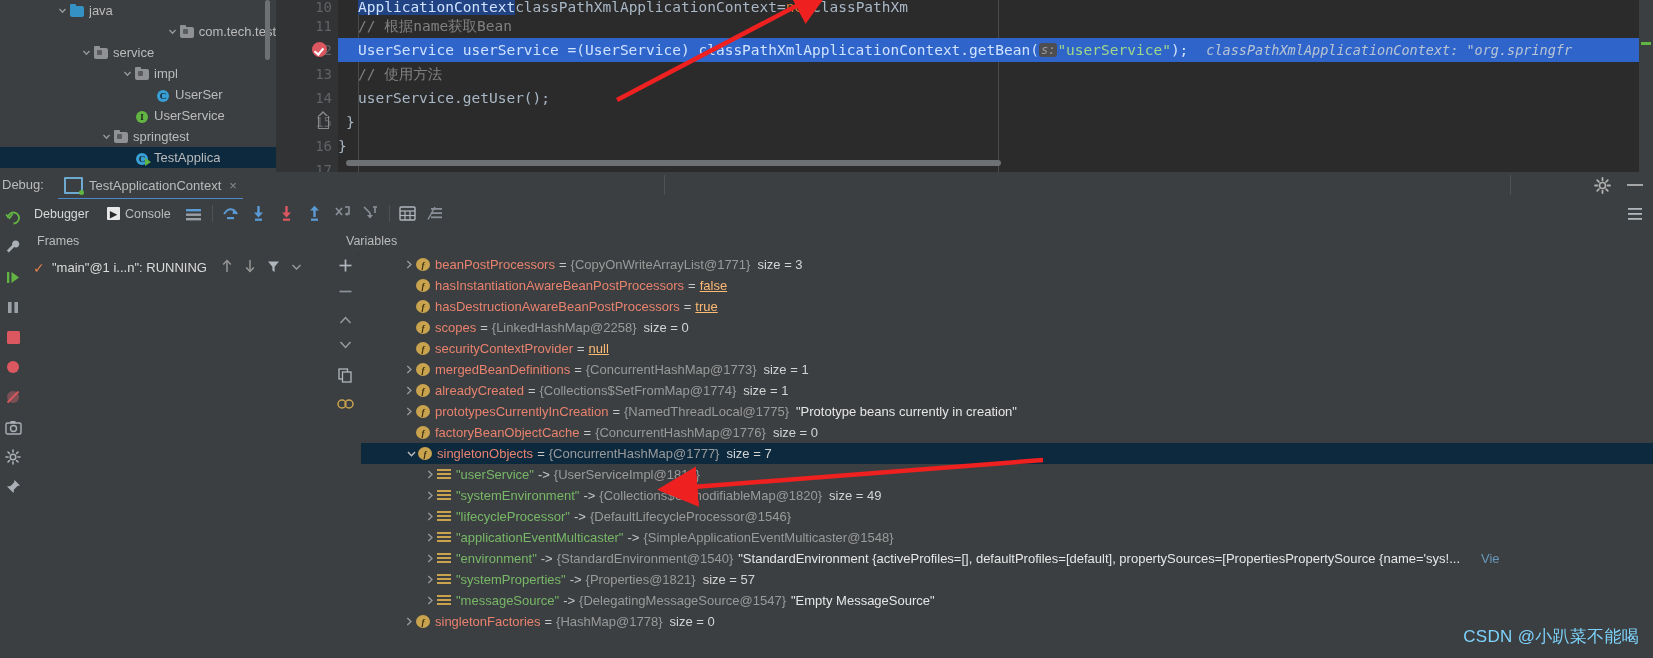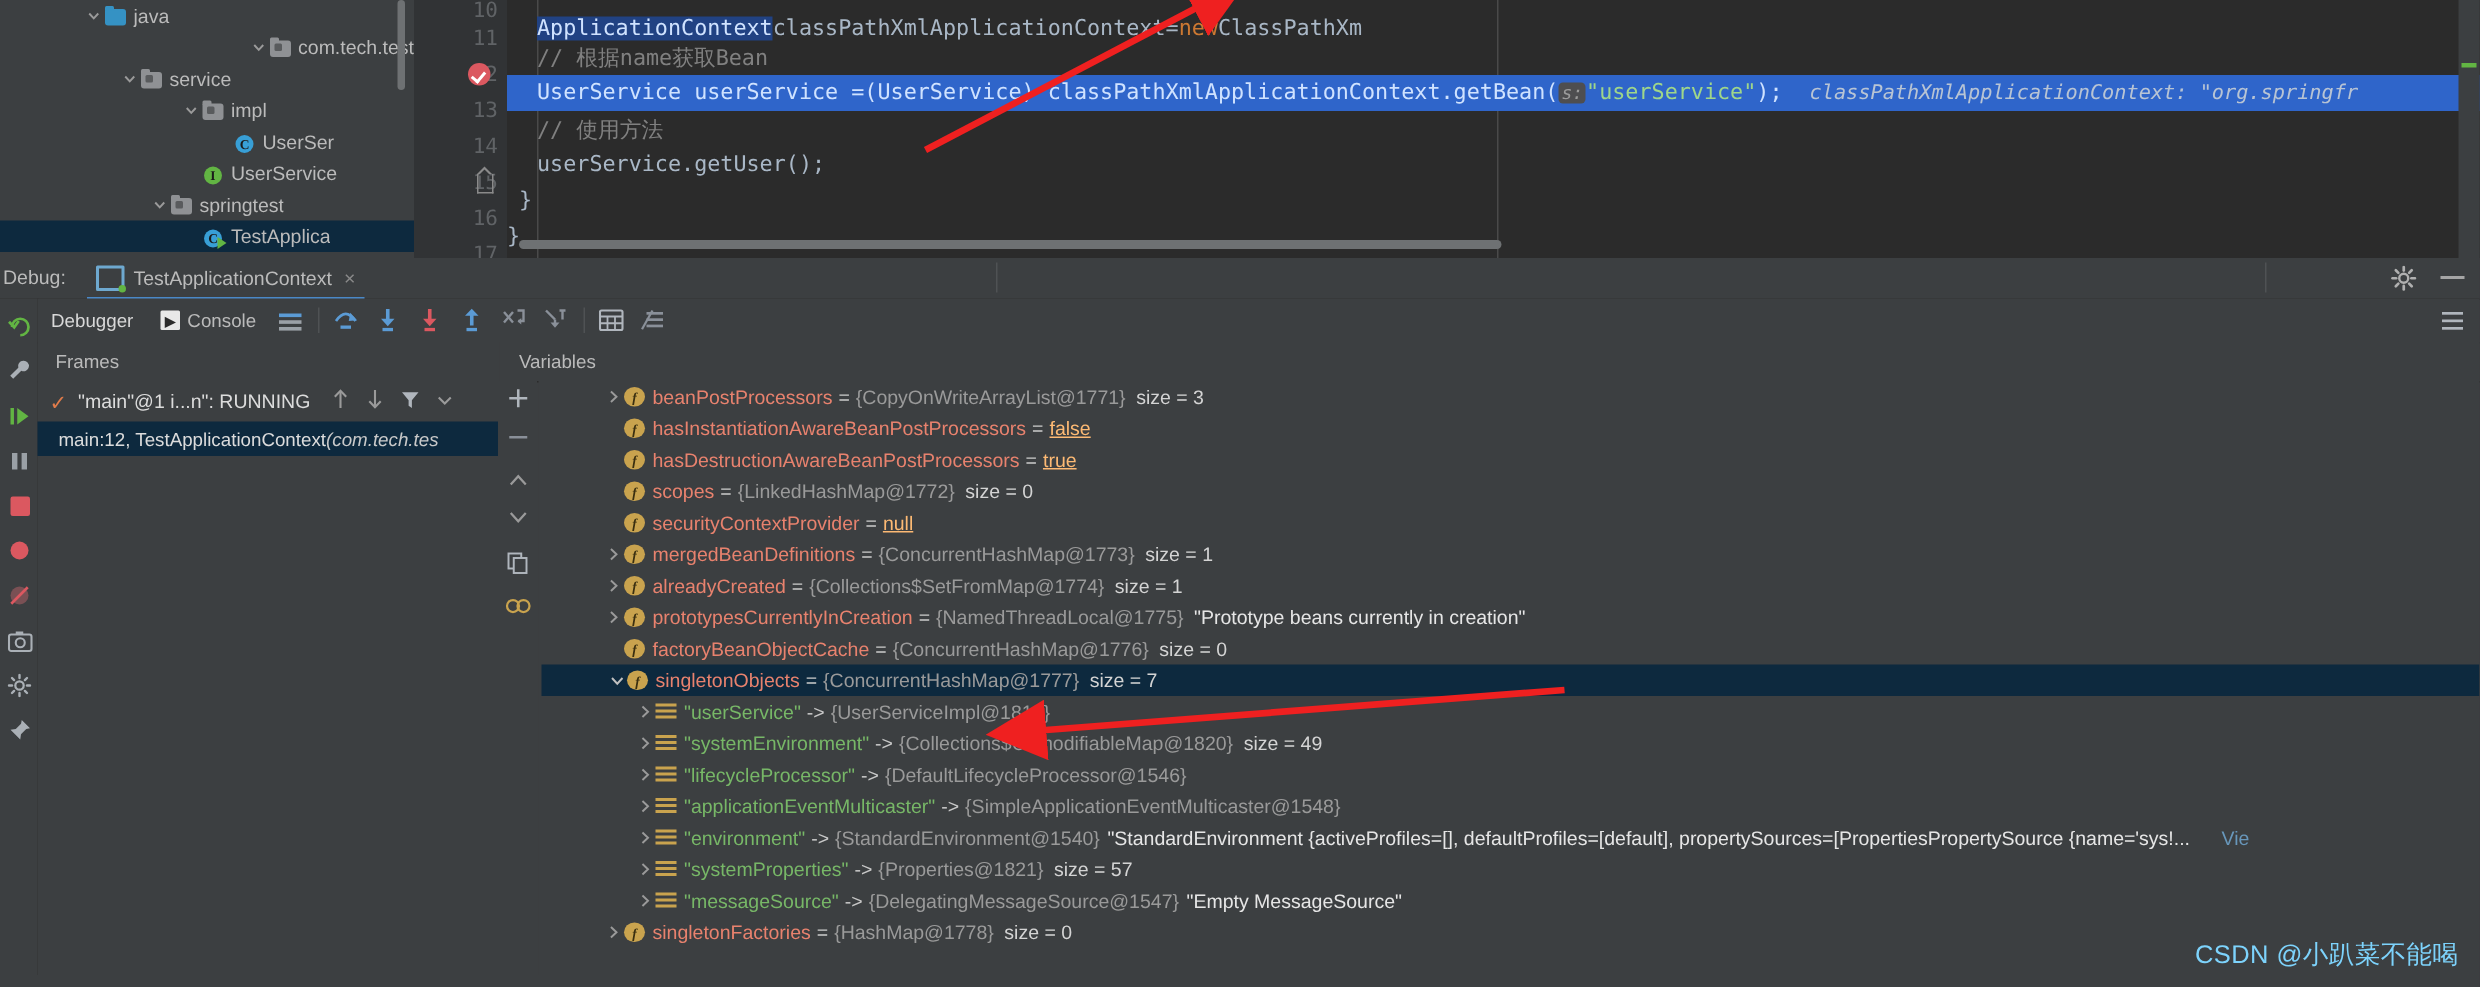"ApplicationContext" div.code-row { margin-top: 12px -> none }
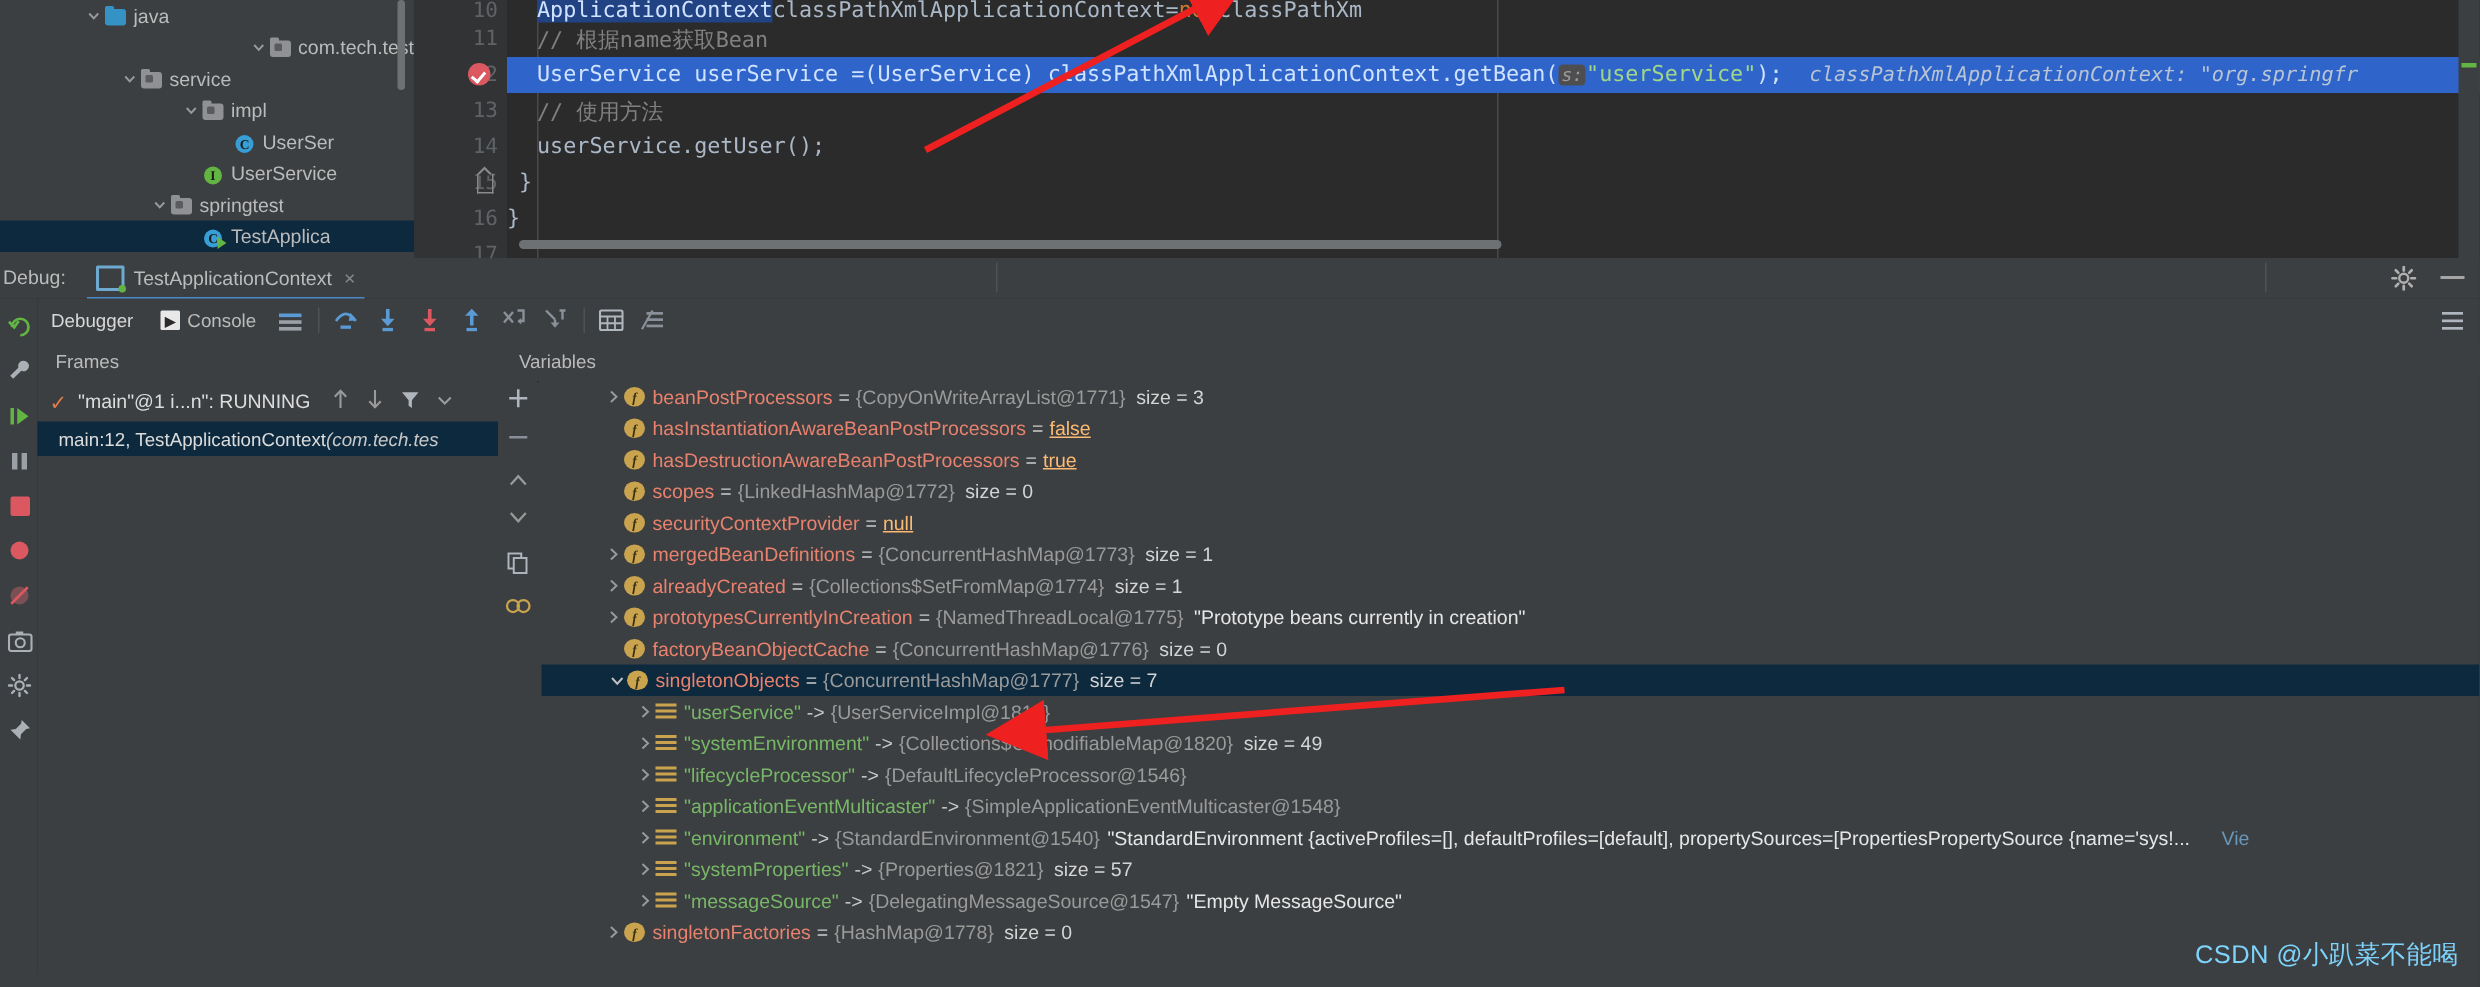"main:12, TestApplicationContext" div.frame-row { html: <div> <span>main:12, TestApplicationContext </span> <span>(com.tech.tes</span> </div> -> none }
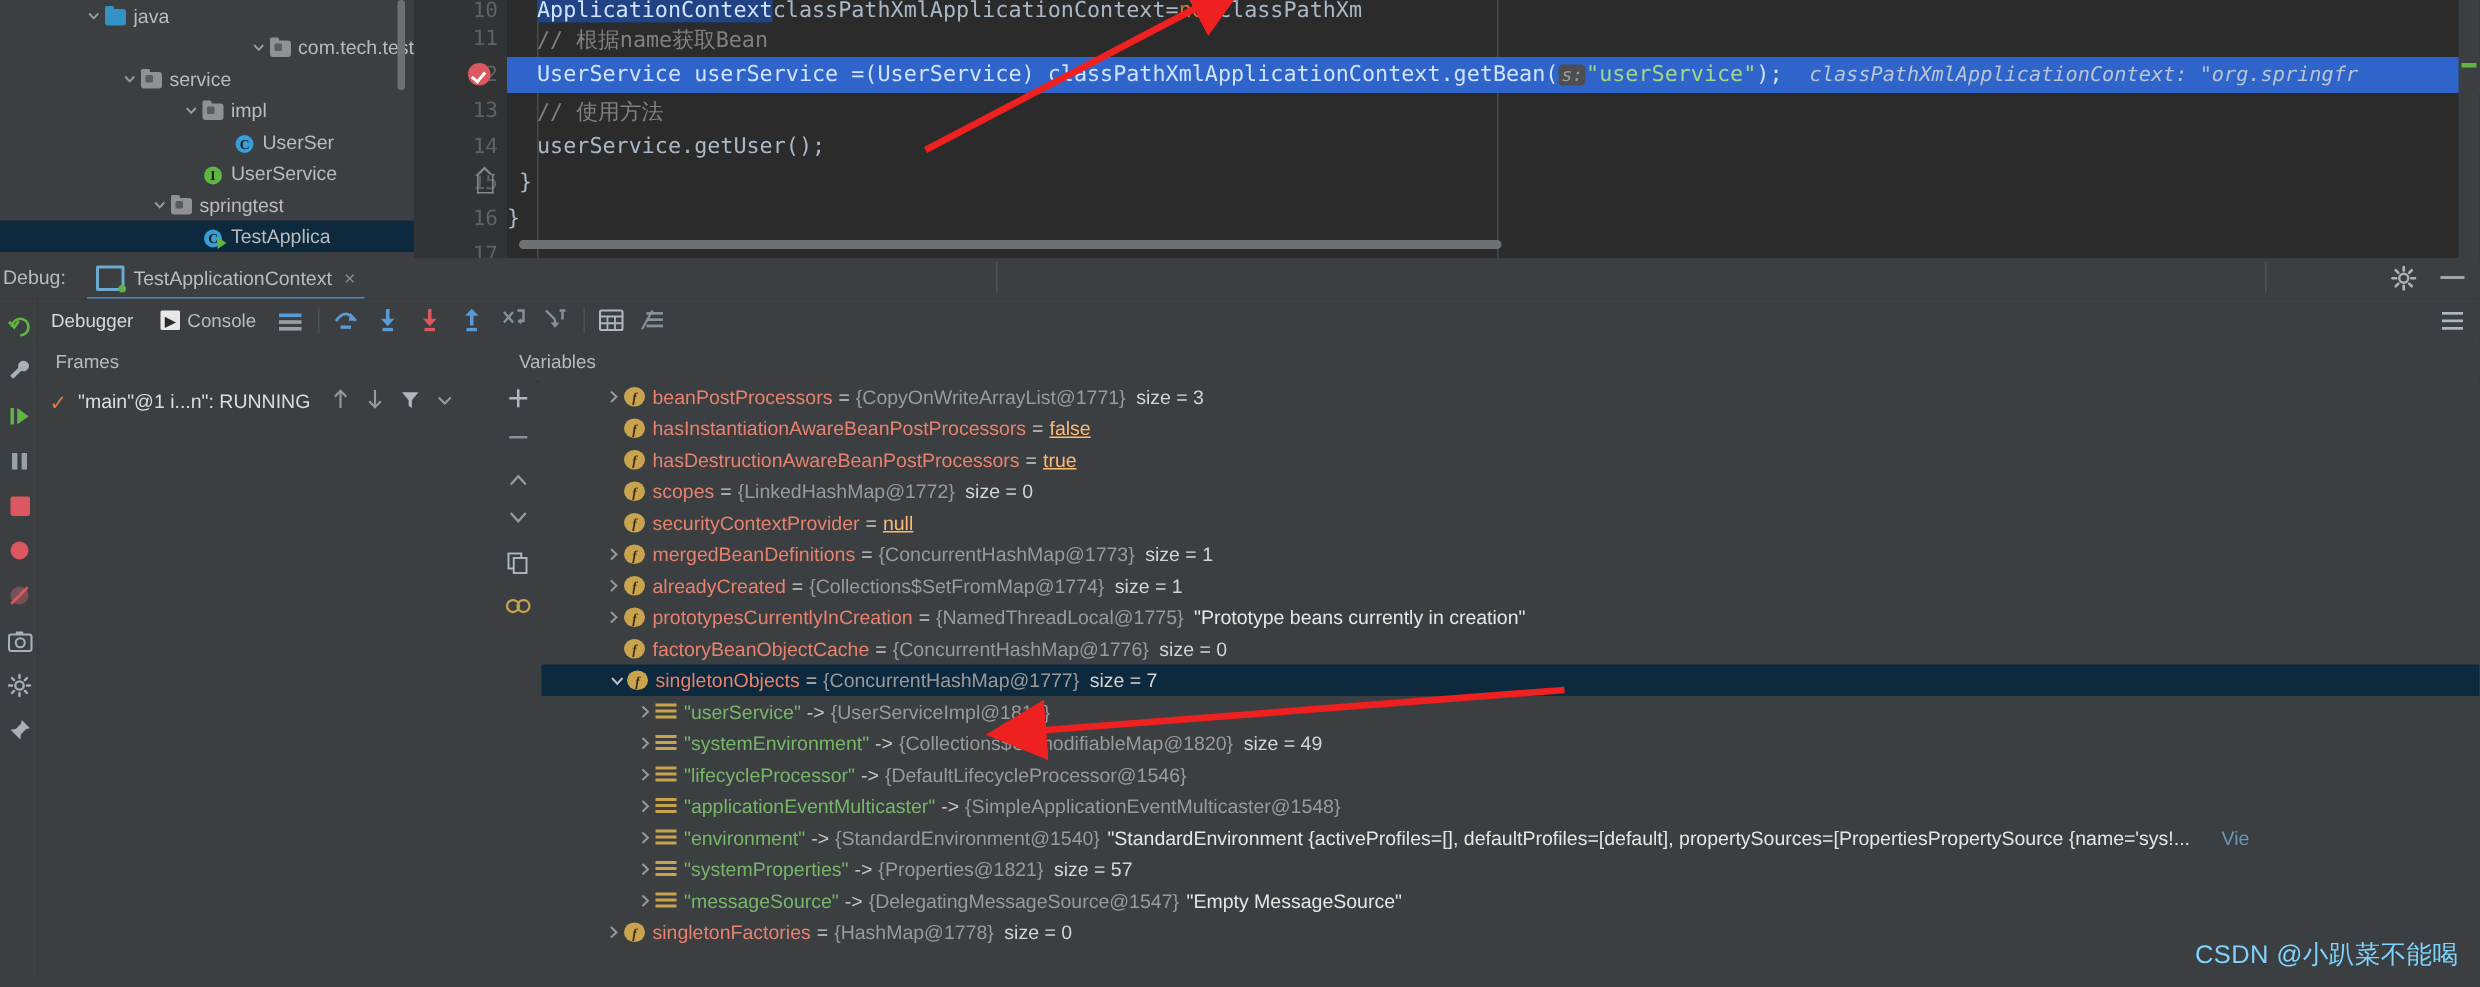"{LinkedHashMap@1772}" span.vref { text: LinkedHashMap@1772 -> LinkedHashMap@2258 }
